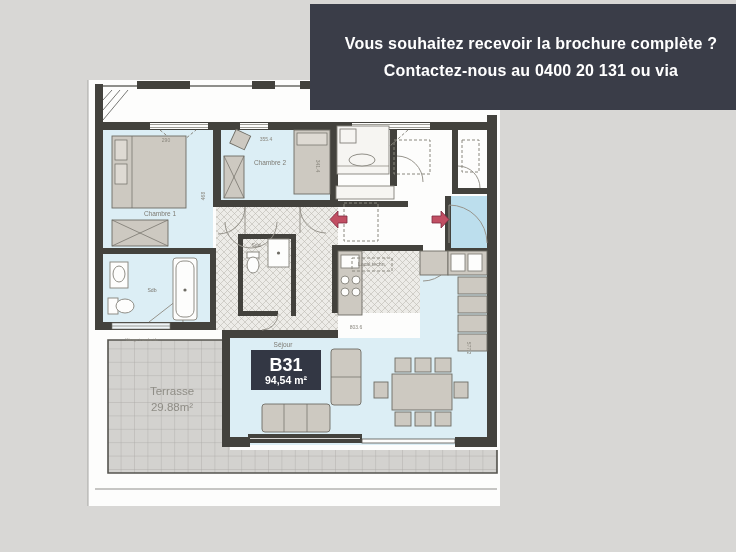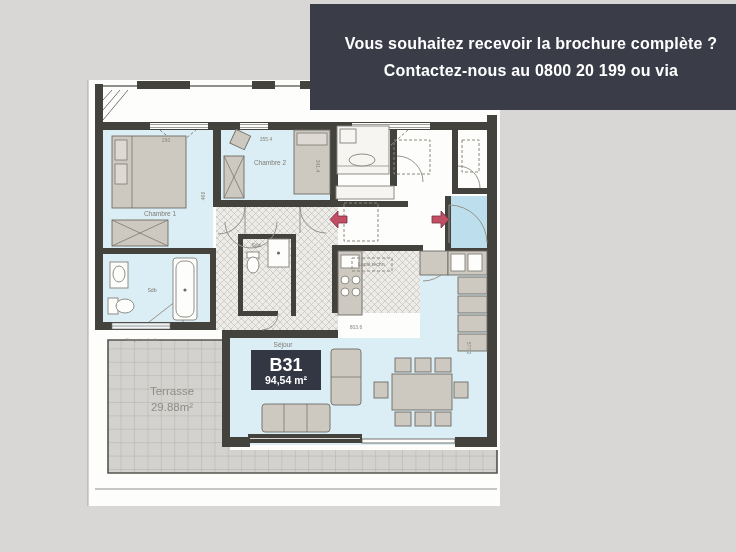"Contactez-nous au 0800 20 199" p { text: 0800 20 199 -> 0400 20 131 }
